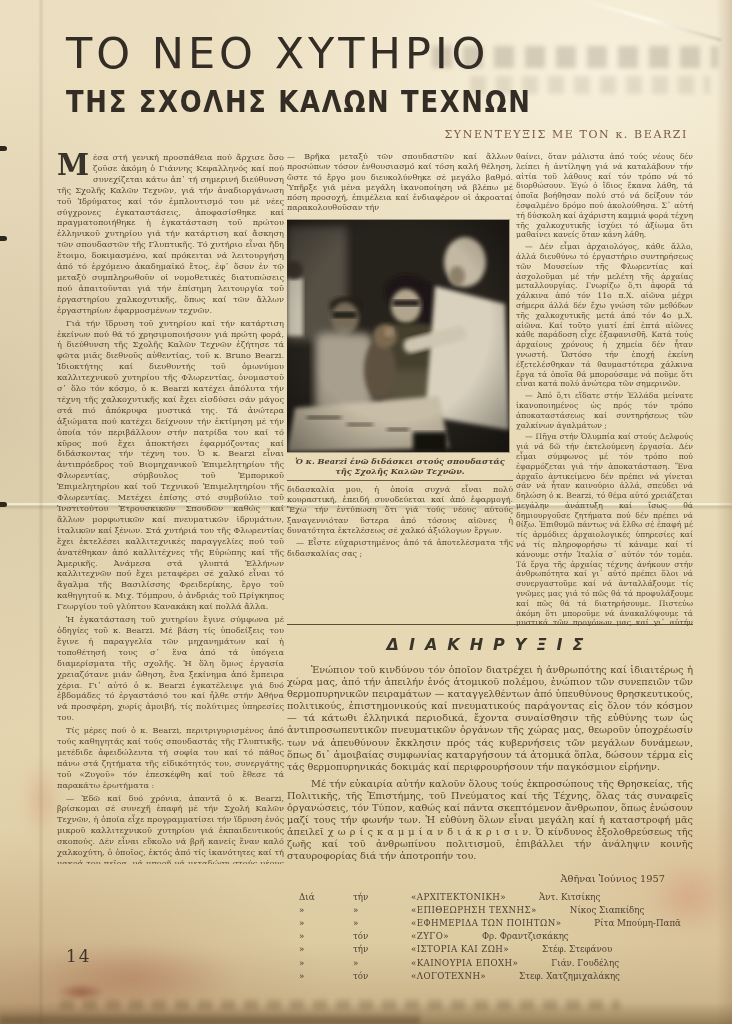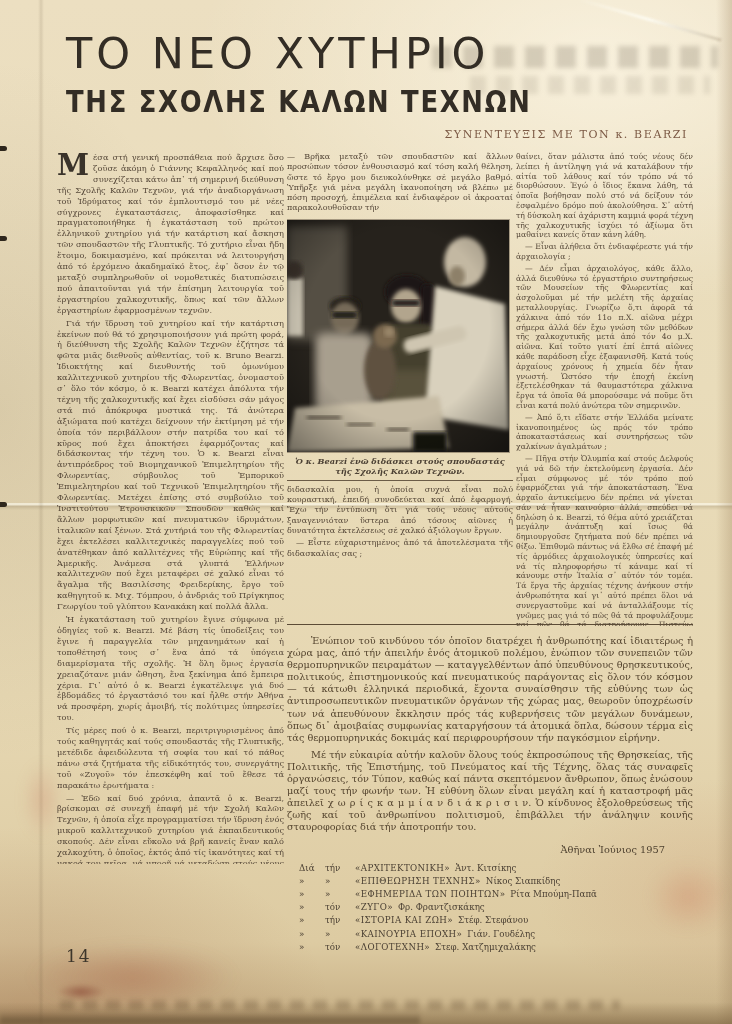"— Εἶναι ἀλήθεια ὅτι ἐνδιαφέρεστε" p { html: <p>— Εἶναι ἀλήθεια ὅτι ἐνδιαφέρεστε γιά τήν ἀρχαιολογία ;</p> -> none }
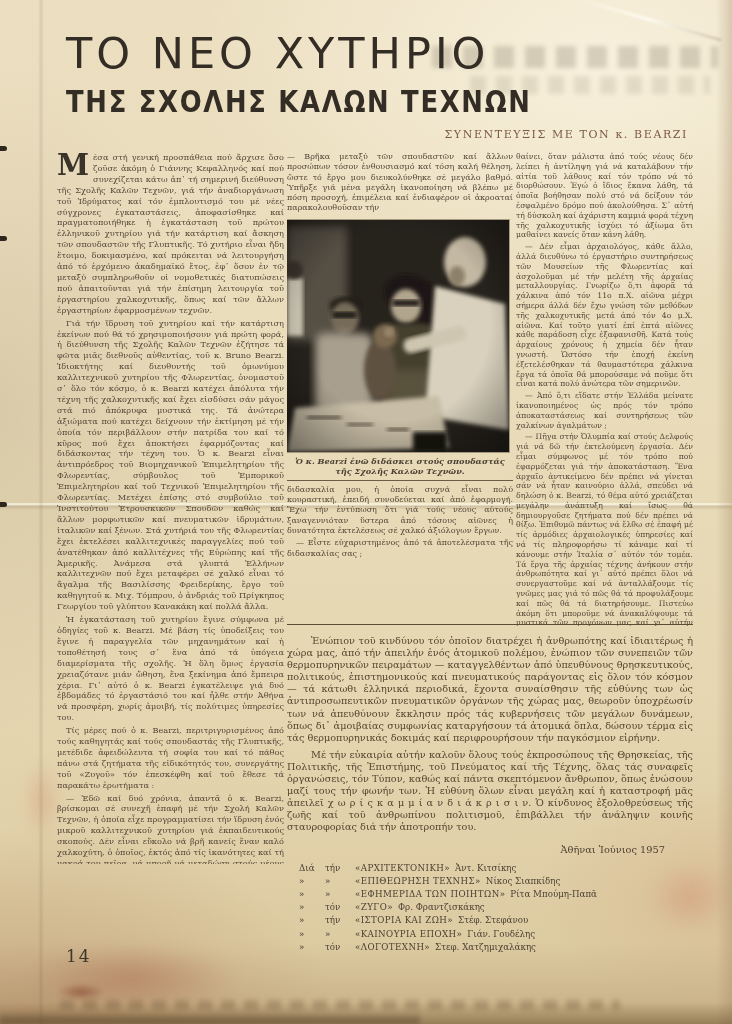"ΔΙΑΚΗΡΥΞΙΣ" h2.decl-head { html: none -> <h2>ΔΙΑΚΗΡΥΞΙΣ</h2> }
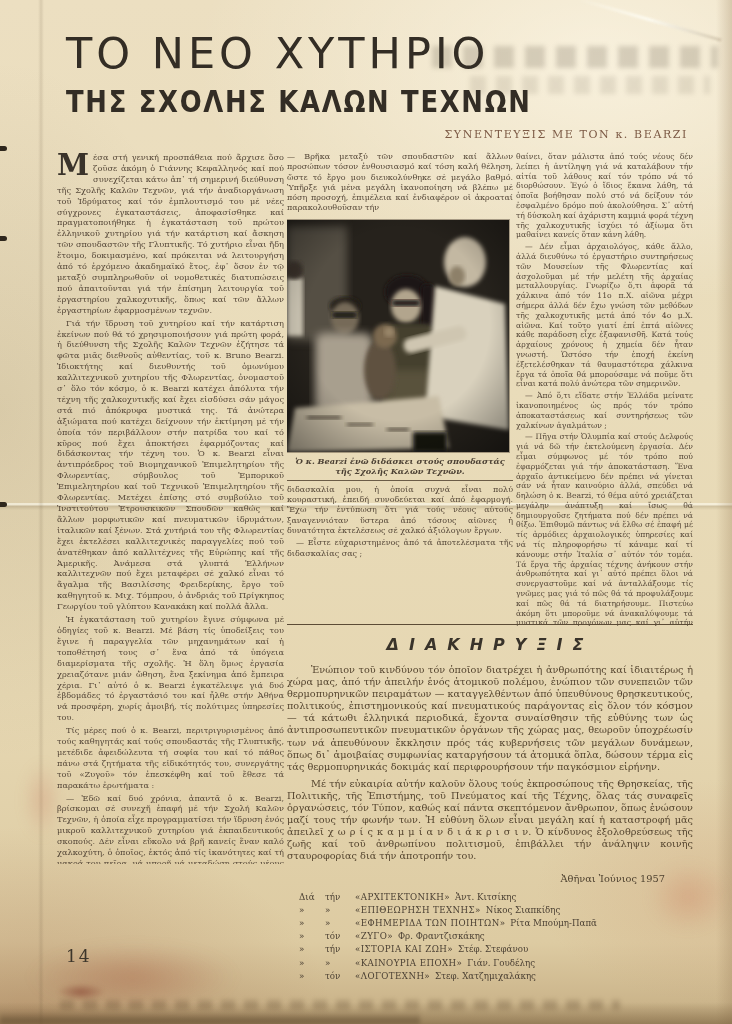"Διά" .sig-row { gap: none -> 28px }
